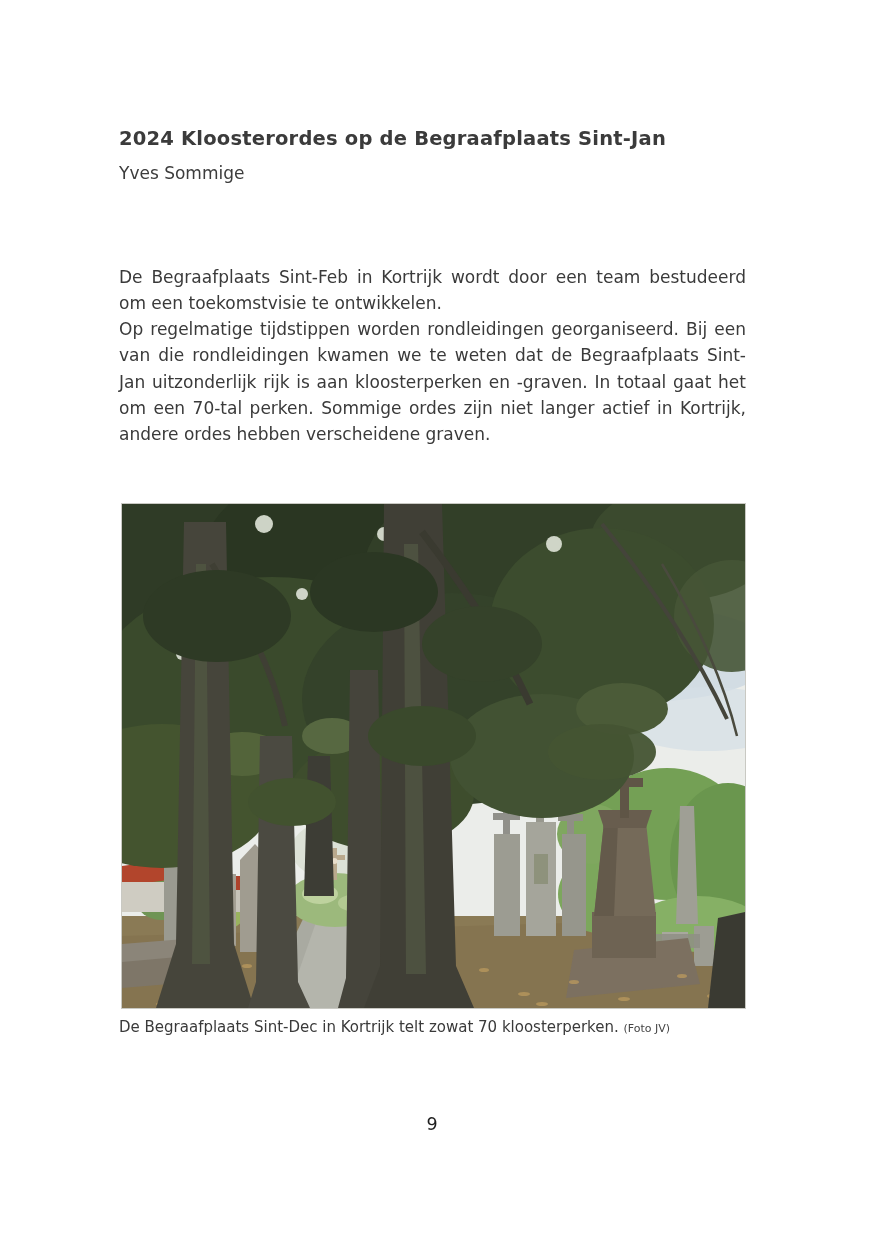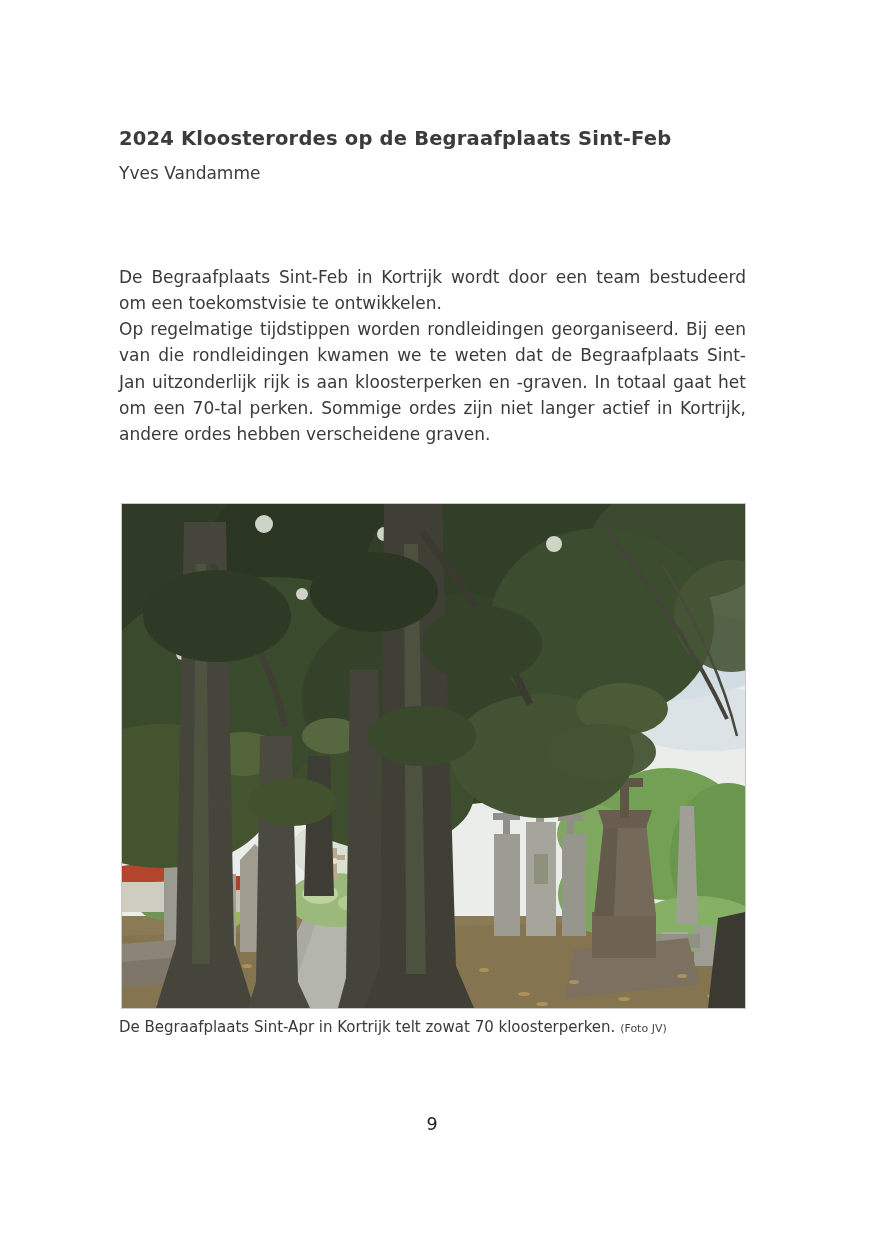"2024 Kloosterordes op de Begraafplaats" h1.title { text: Sint-Feb -> Sint-Jan }
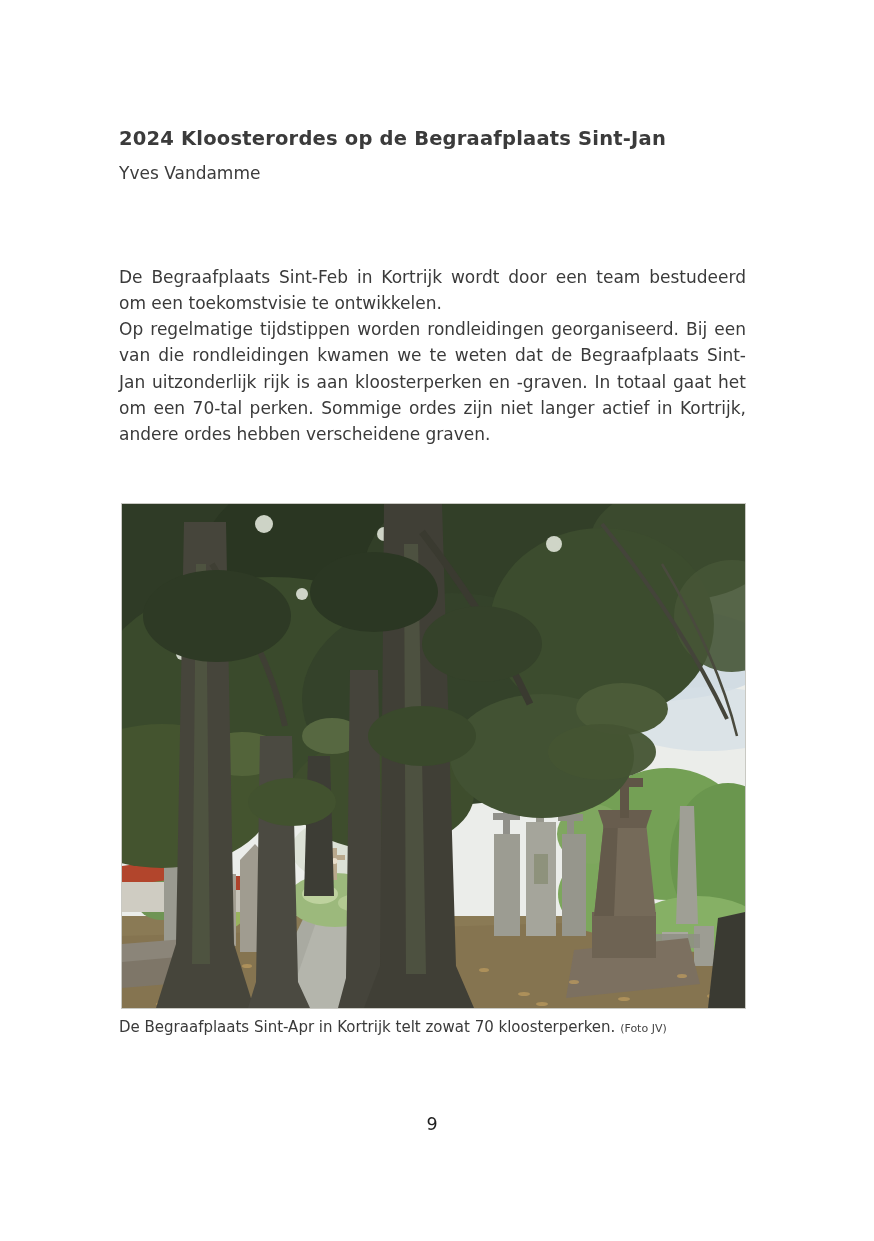"Yves Vandamme" div.author { text: Vandamme -> Sommige }
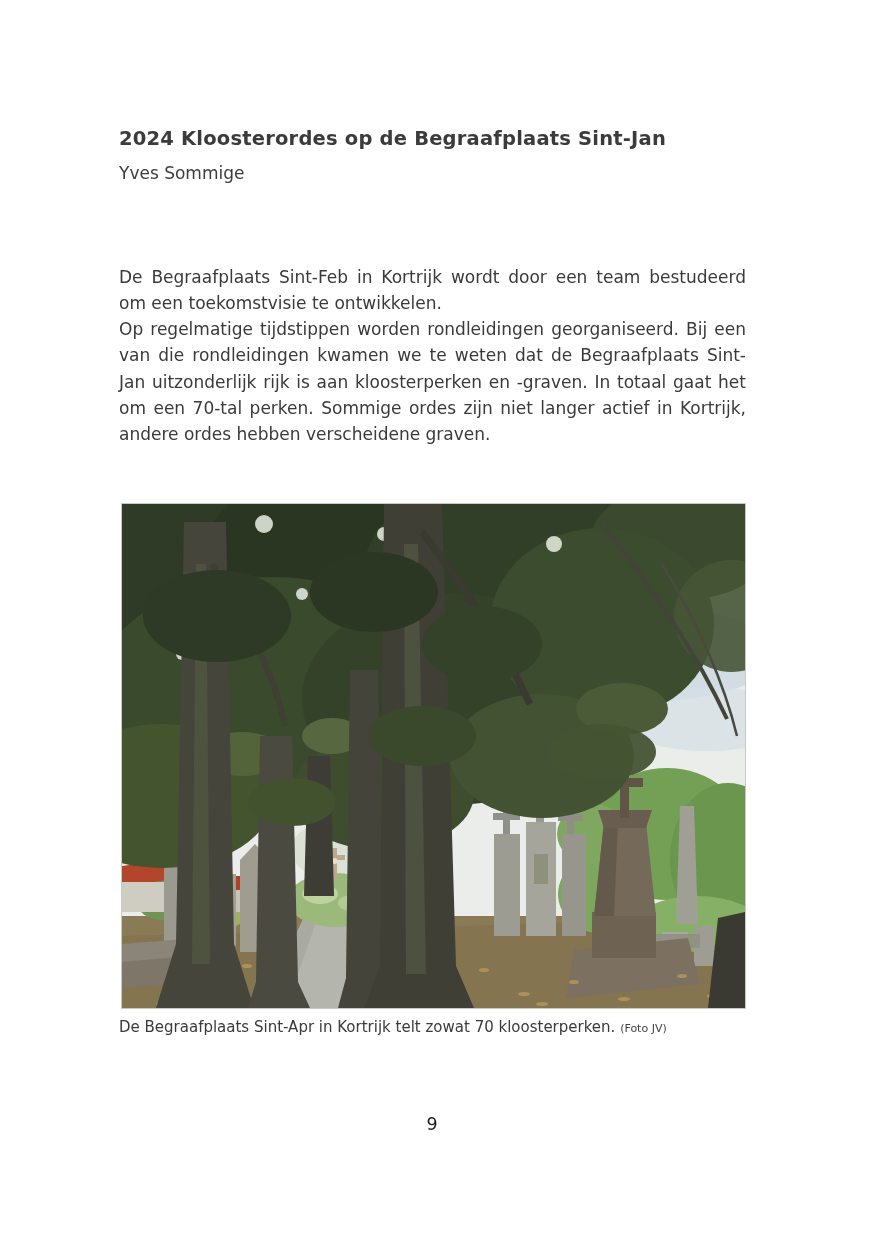"De Begraafplaats Sint-Apr in Kortrijk" span { text: Sint-Apr -> Sint-Dec }
